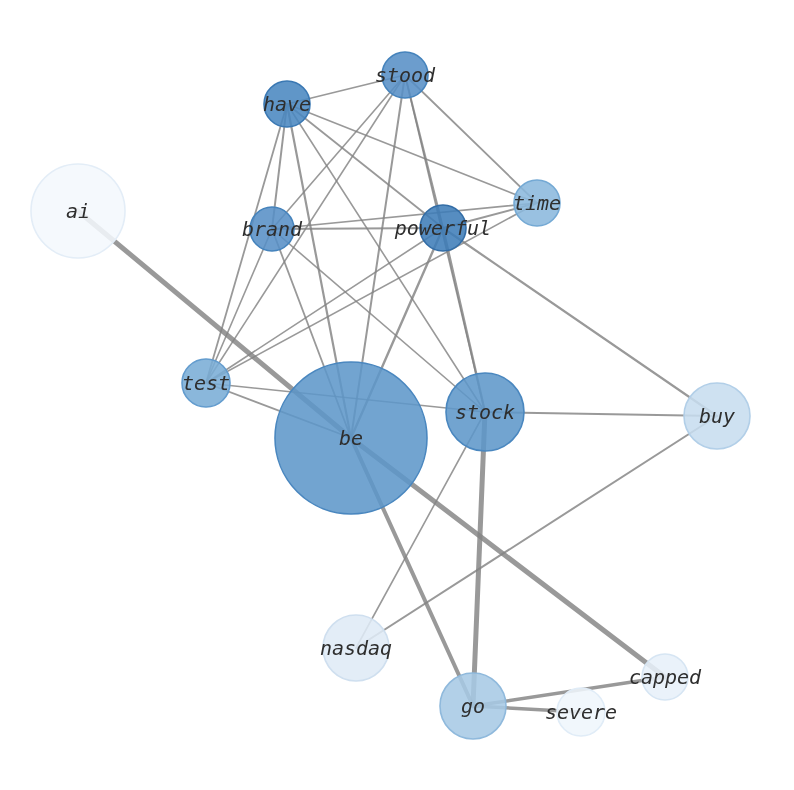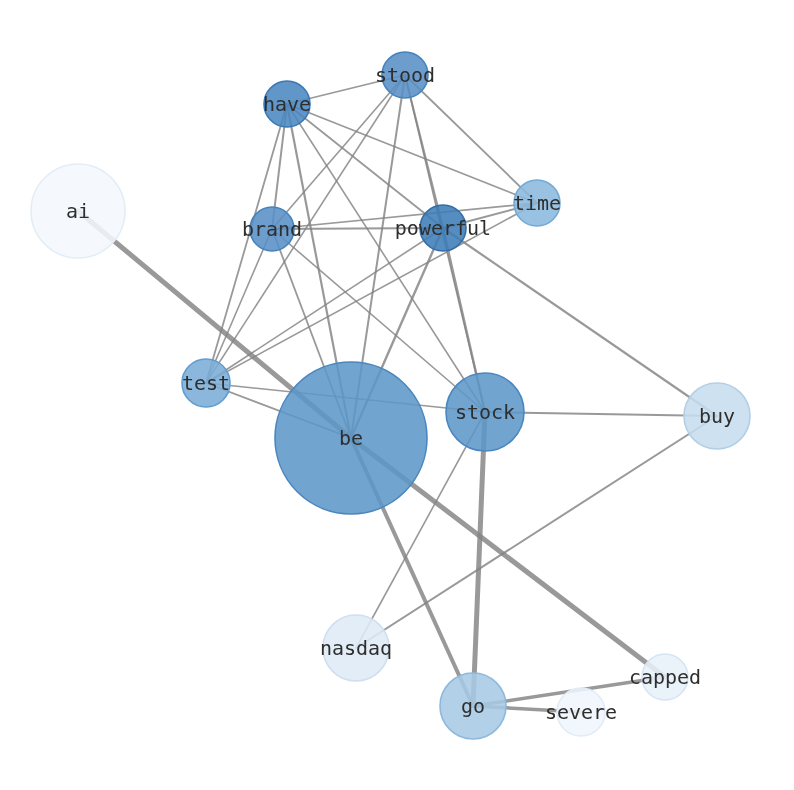"stood" .figure { font-style: none -> italic }
